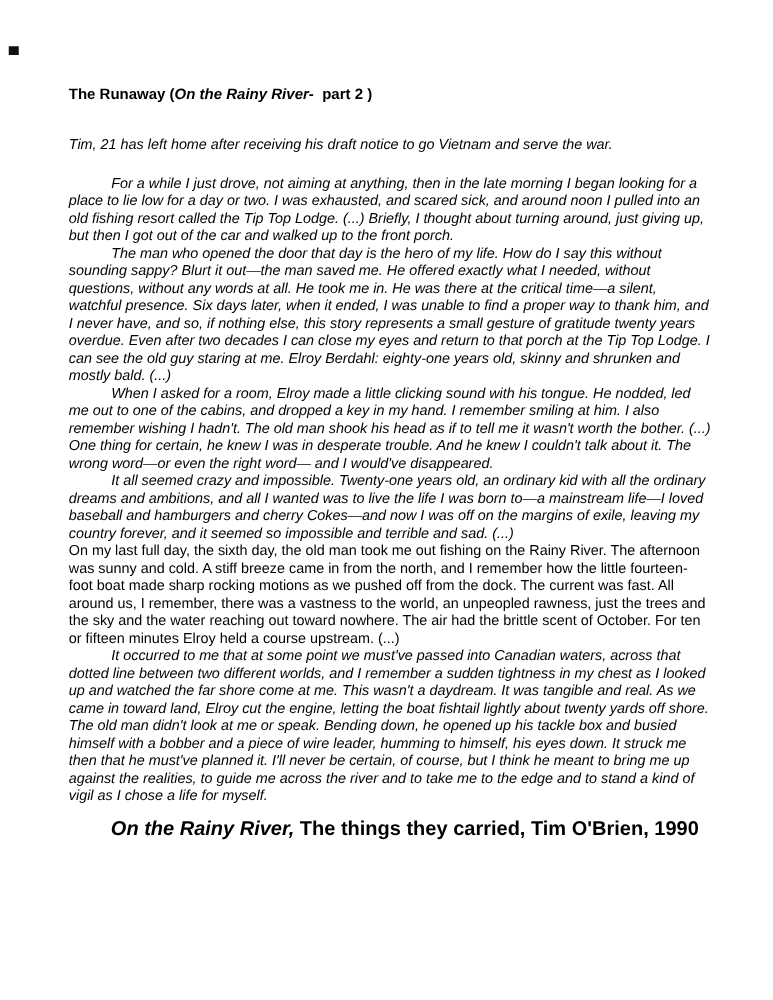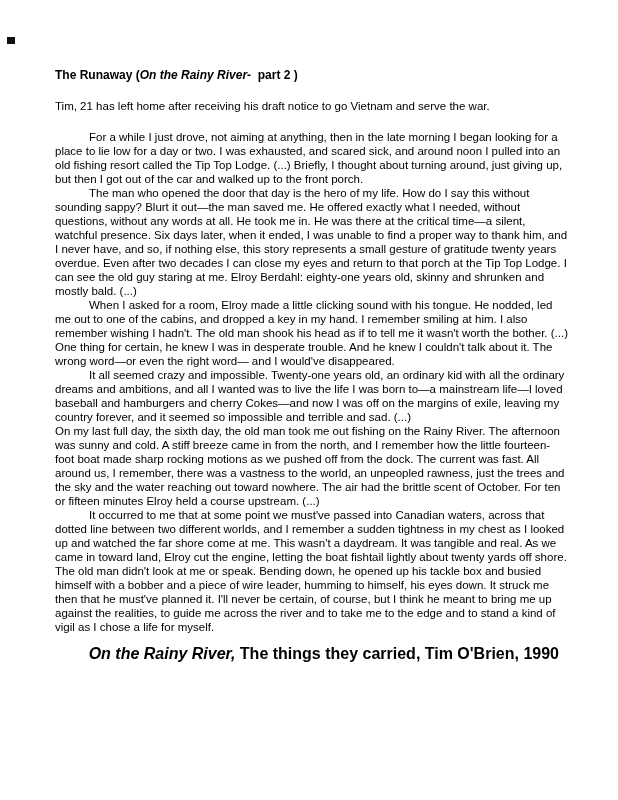"The Runaway (On the Rainy" .doc-title { margin: 0 0 17px 0 -> 0 0 27px 0 }
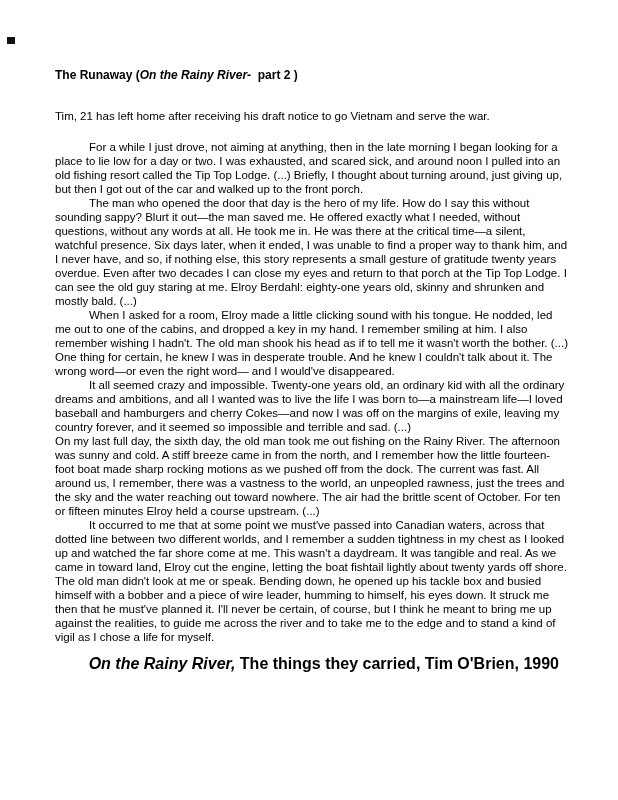"Tim, 21 has left home" .doc-subtitle { font-style: none -> italic }
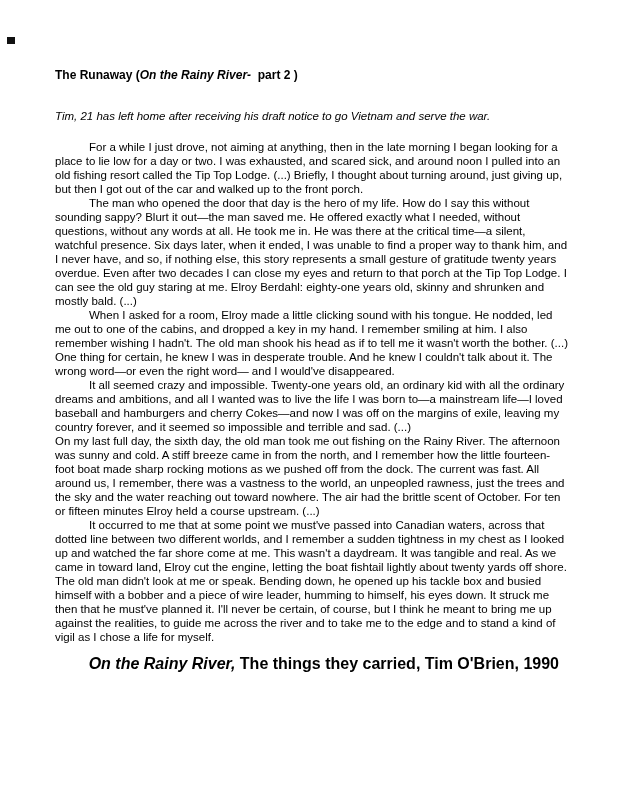"For a while I just" .body-text p.indent { font-style: none -> italic }
